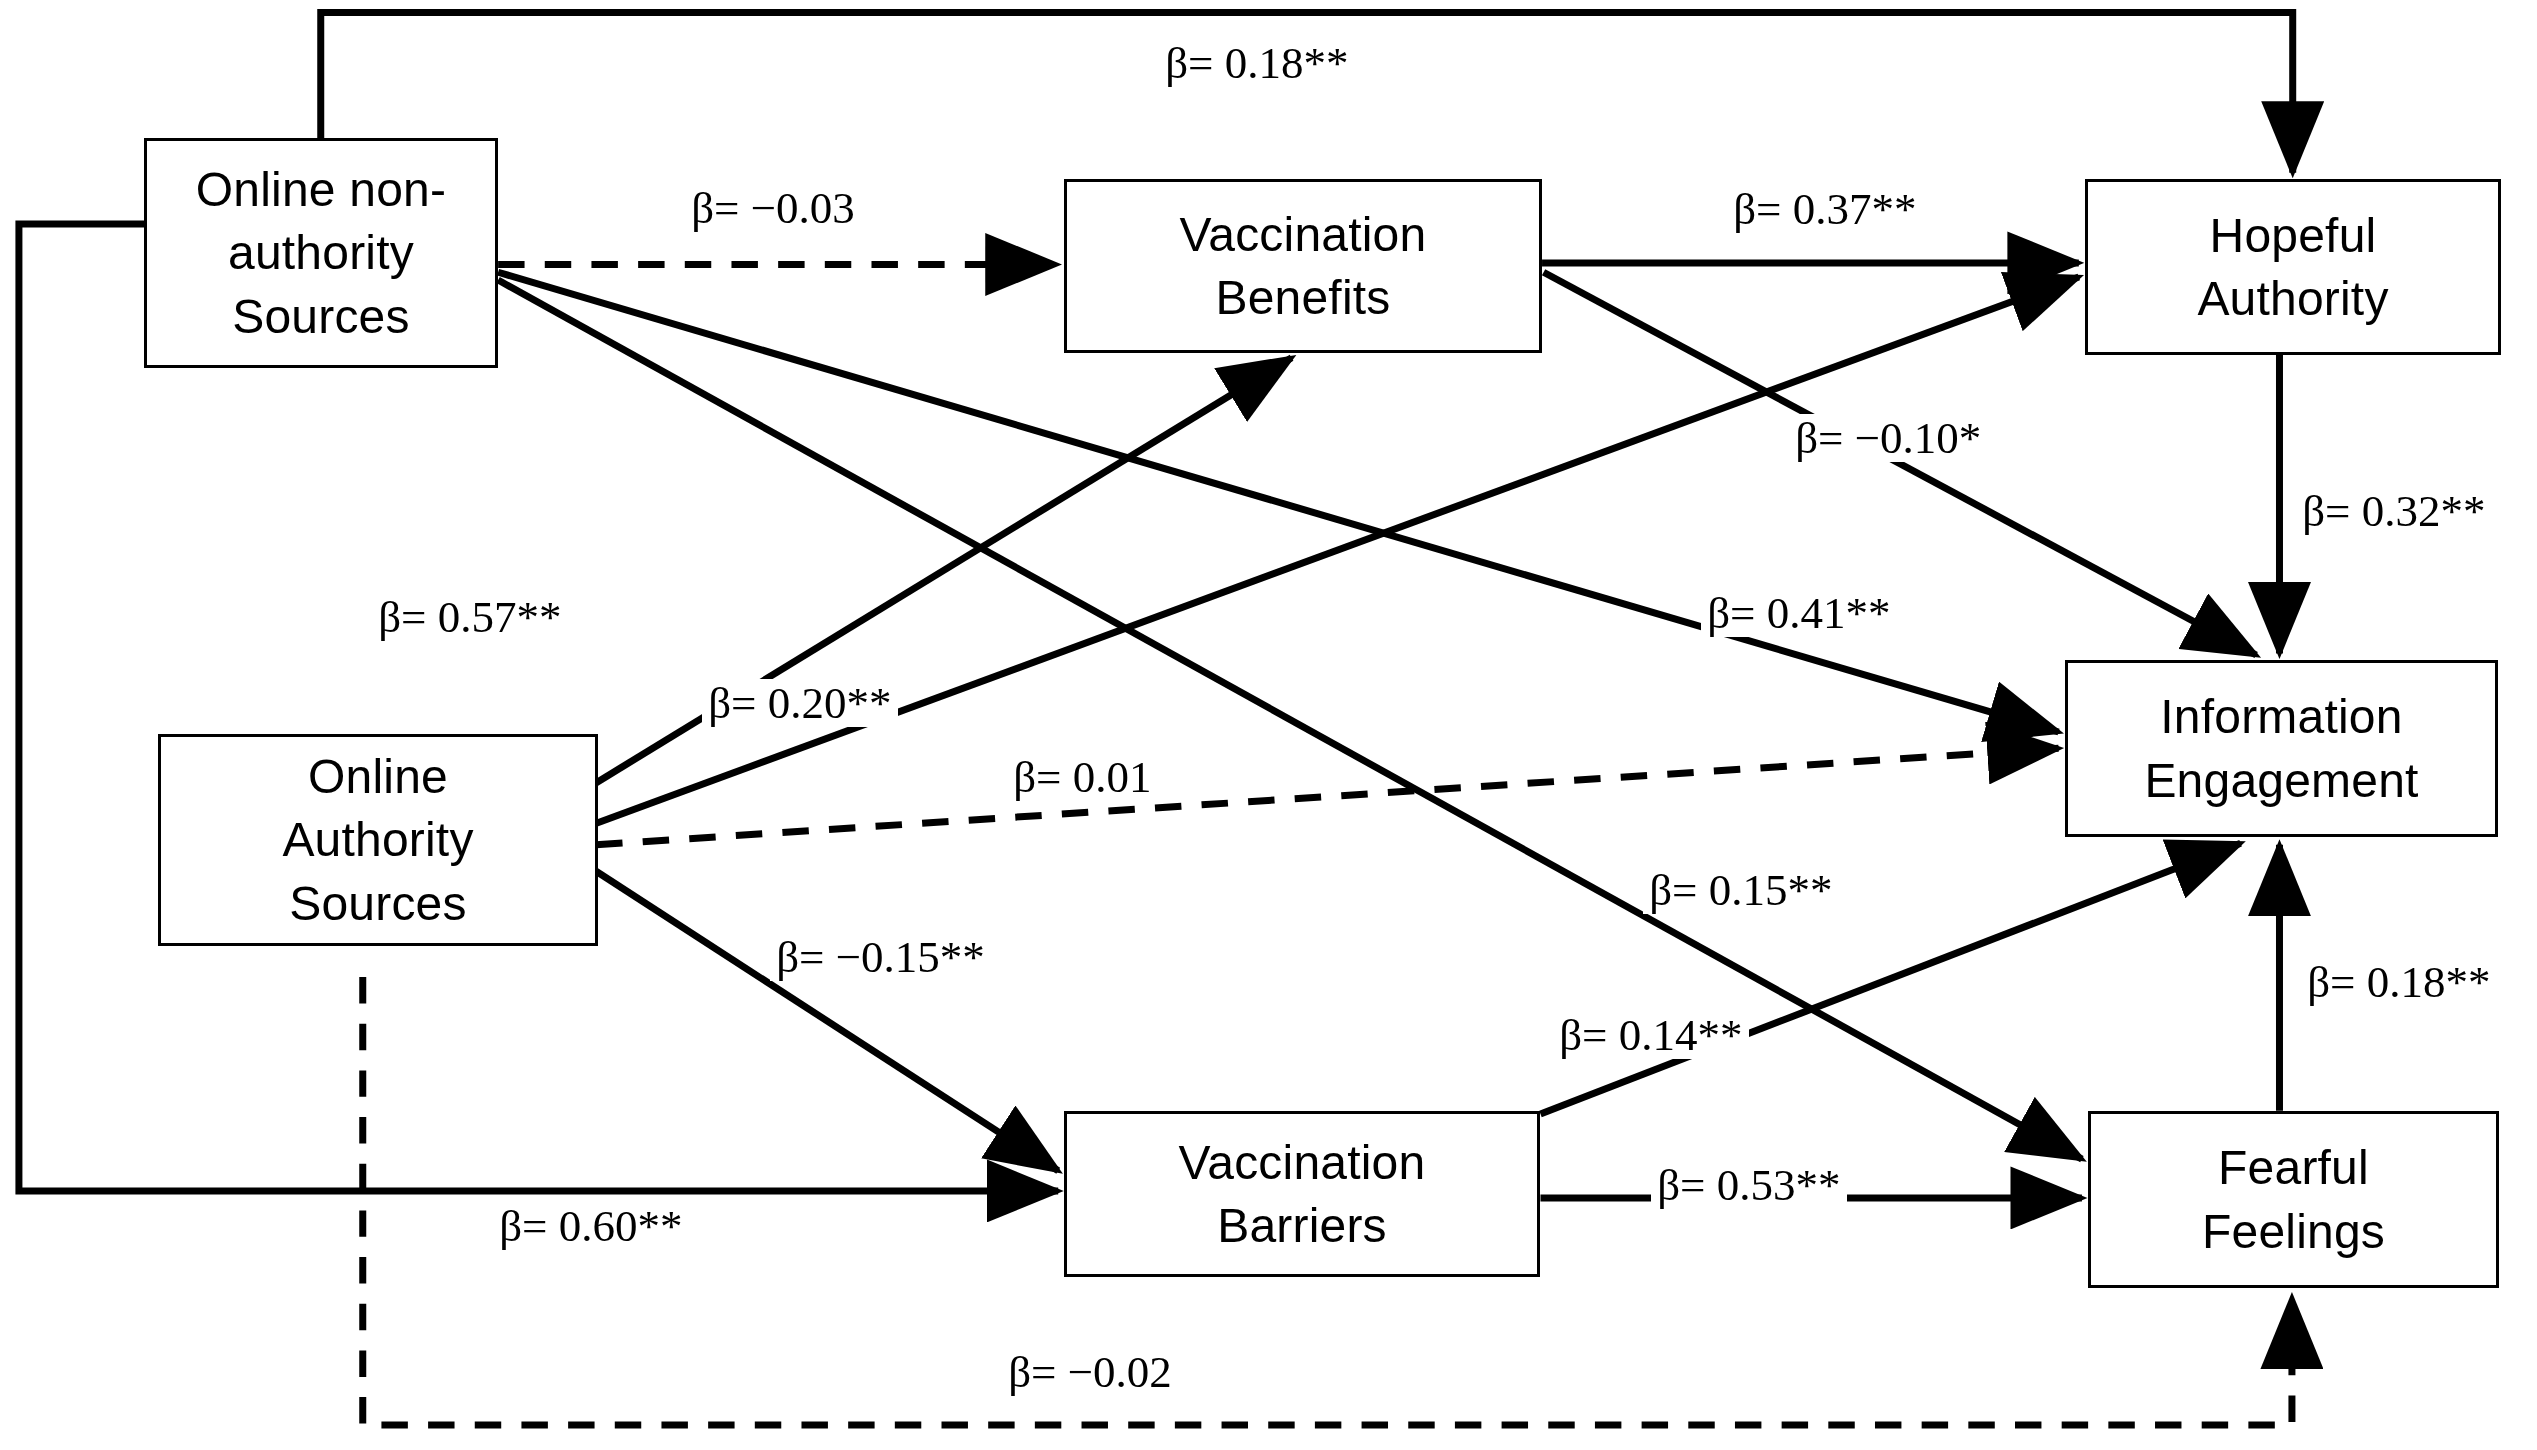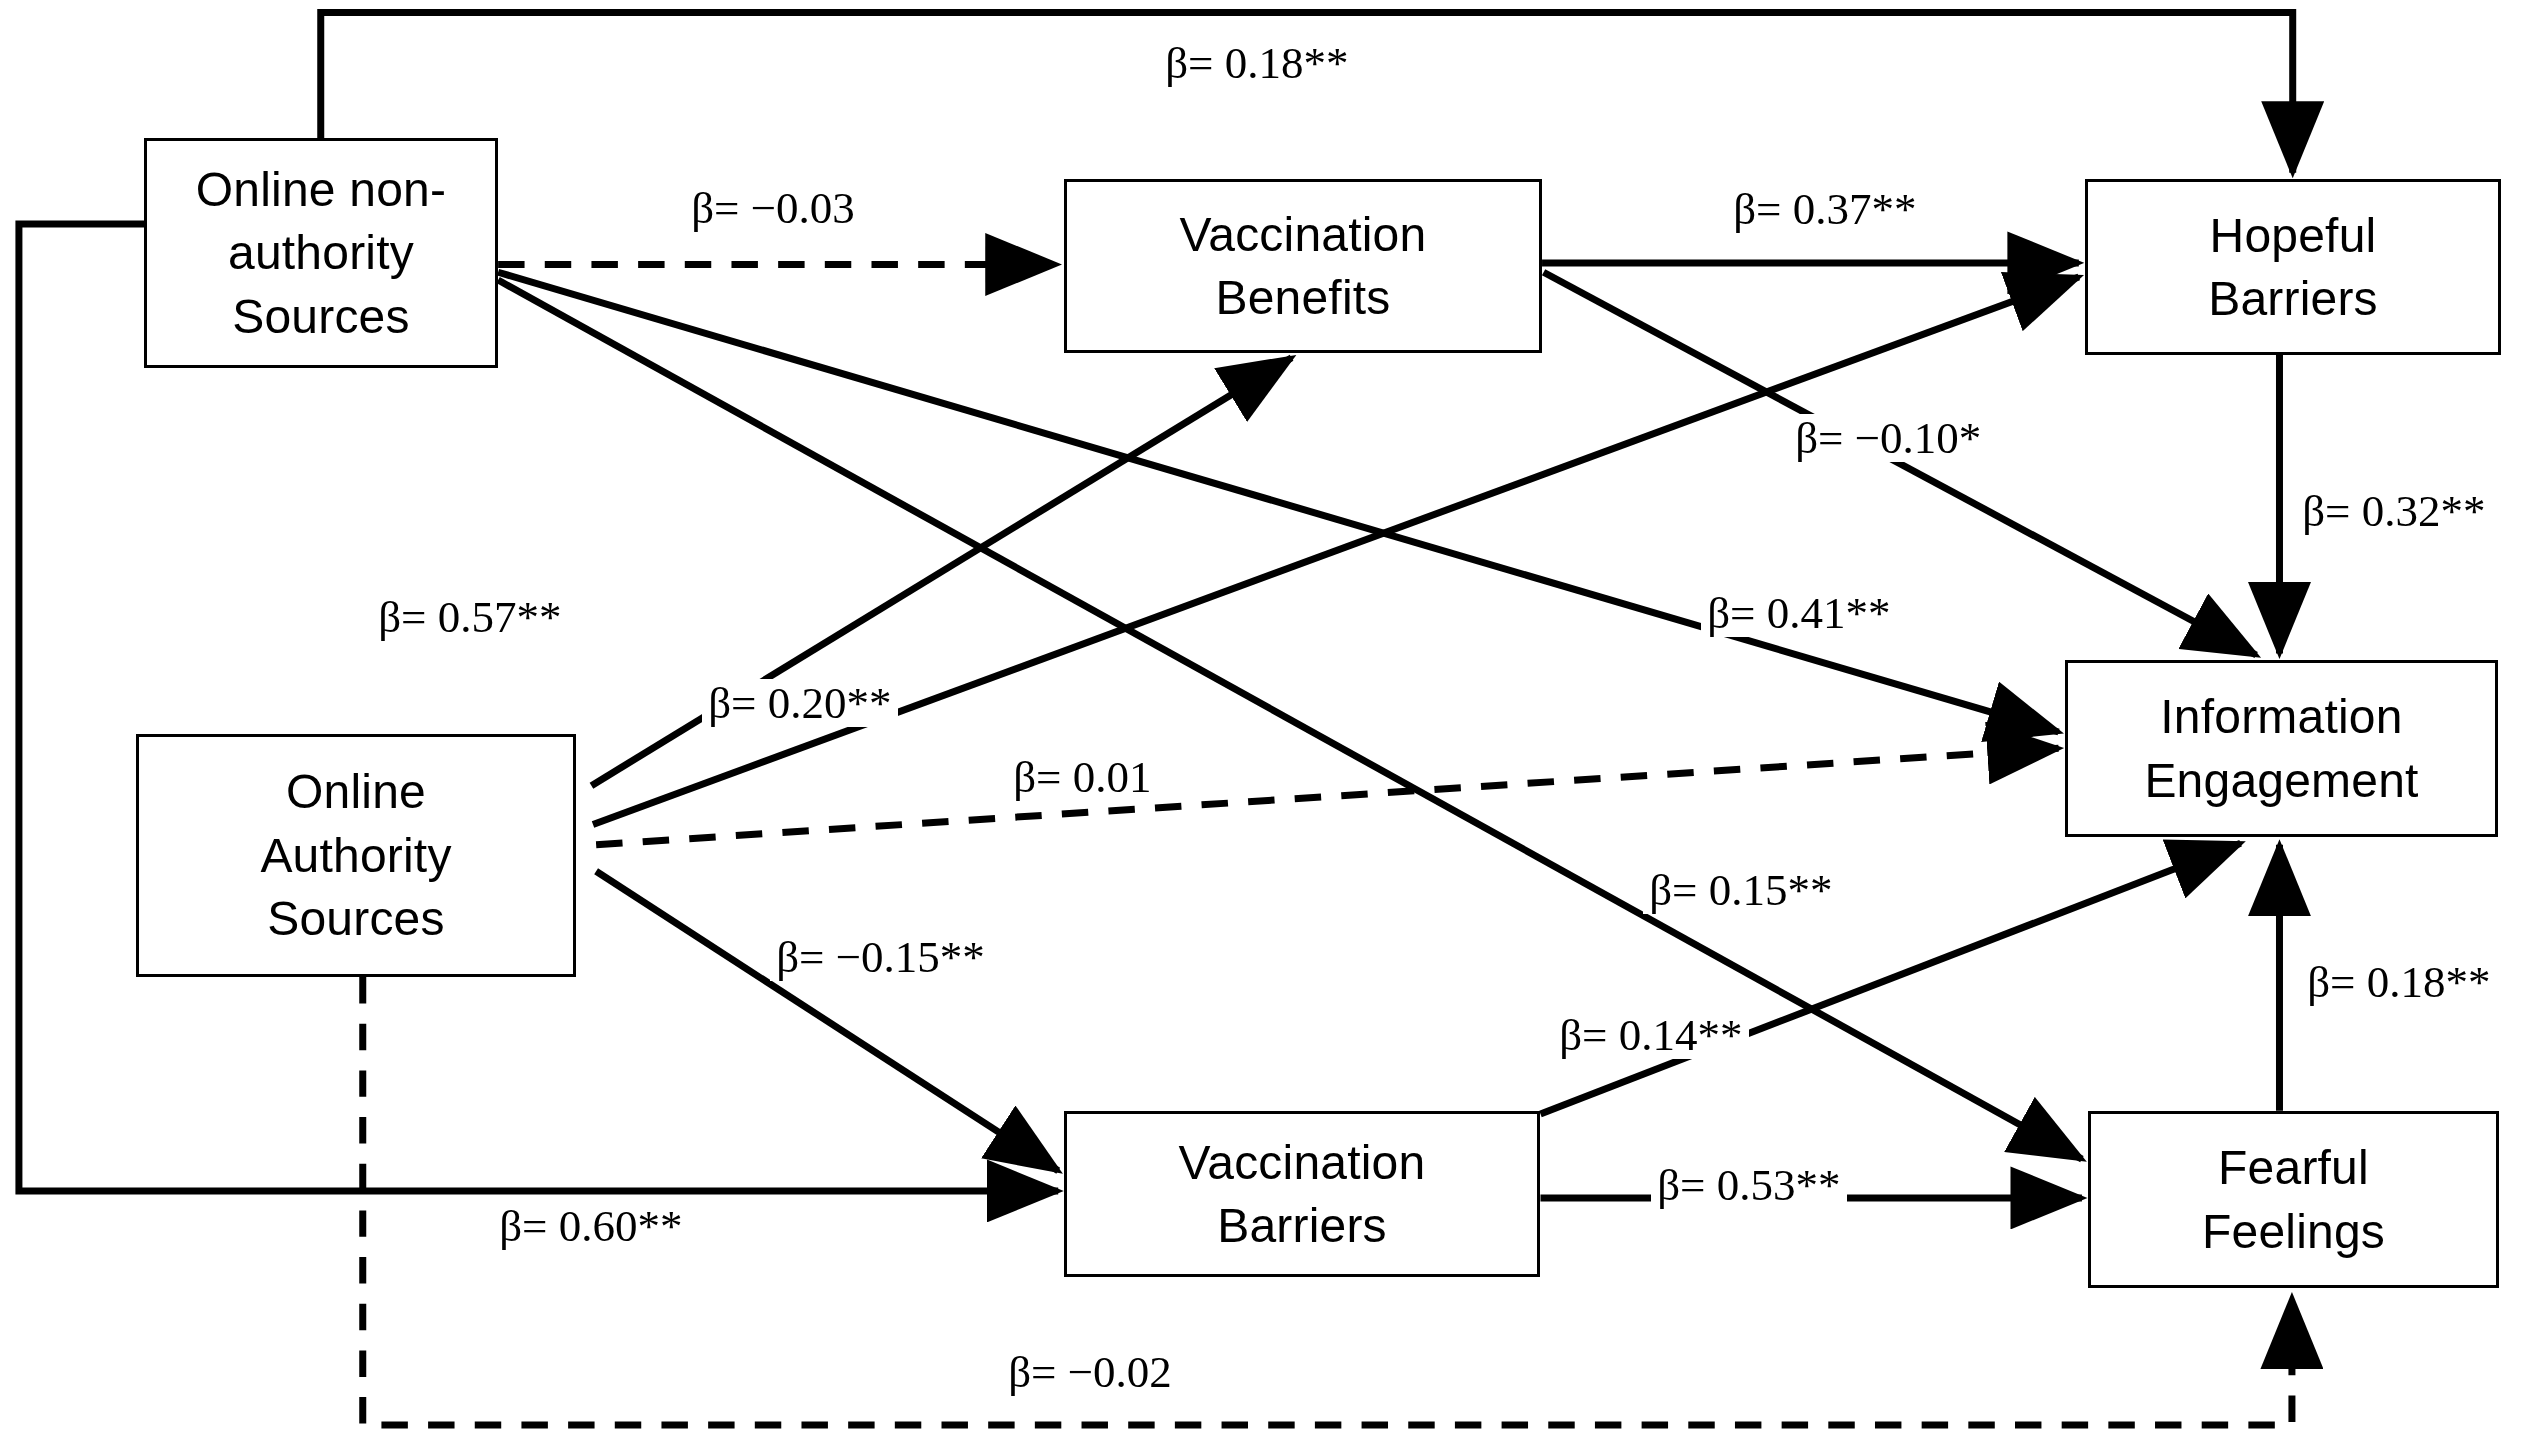"Hopeful" span.node-label { text: Barriers -> Authority }
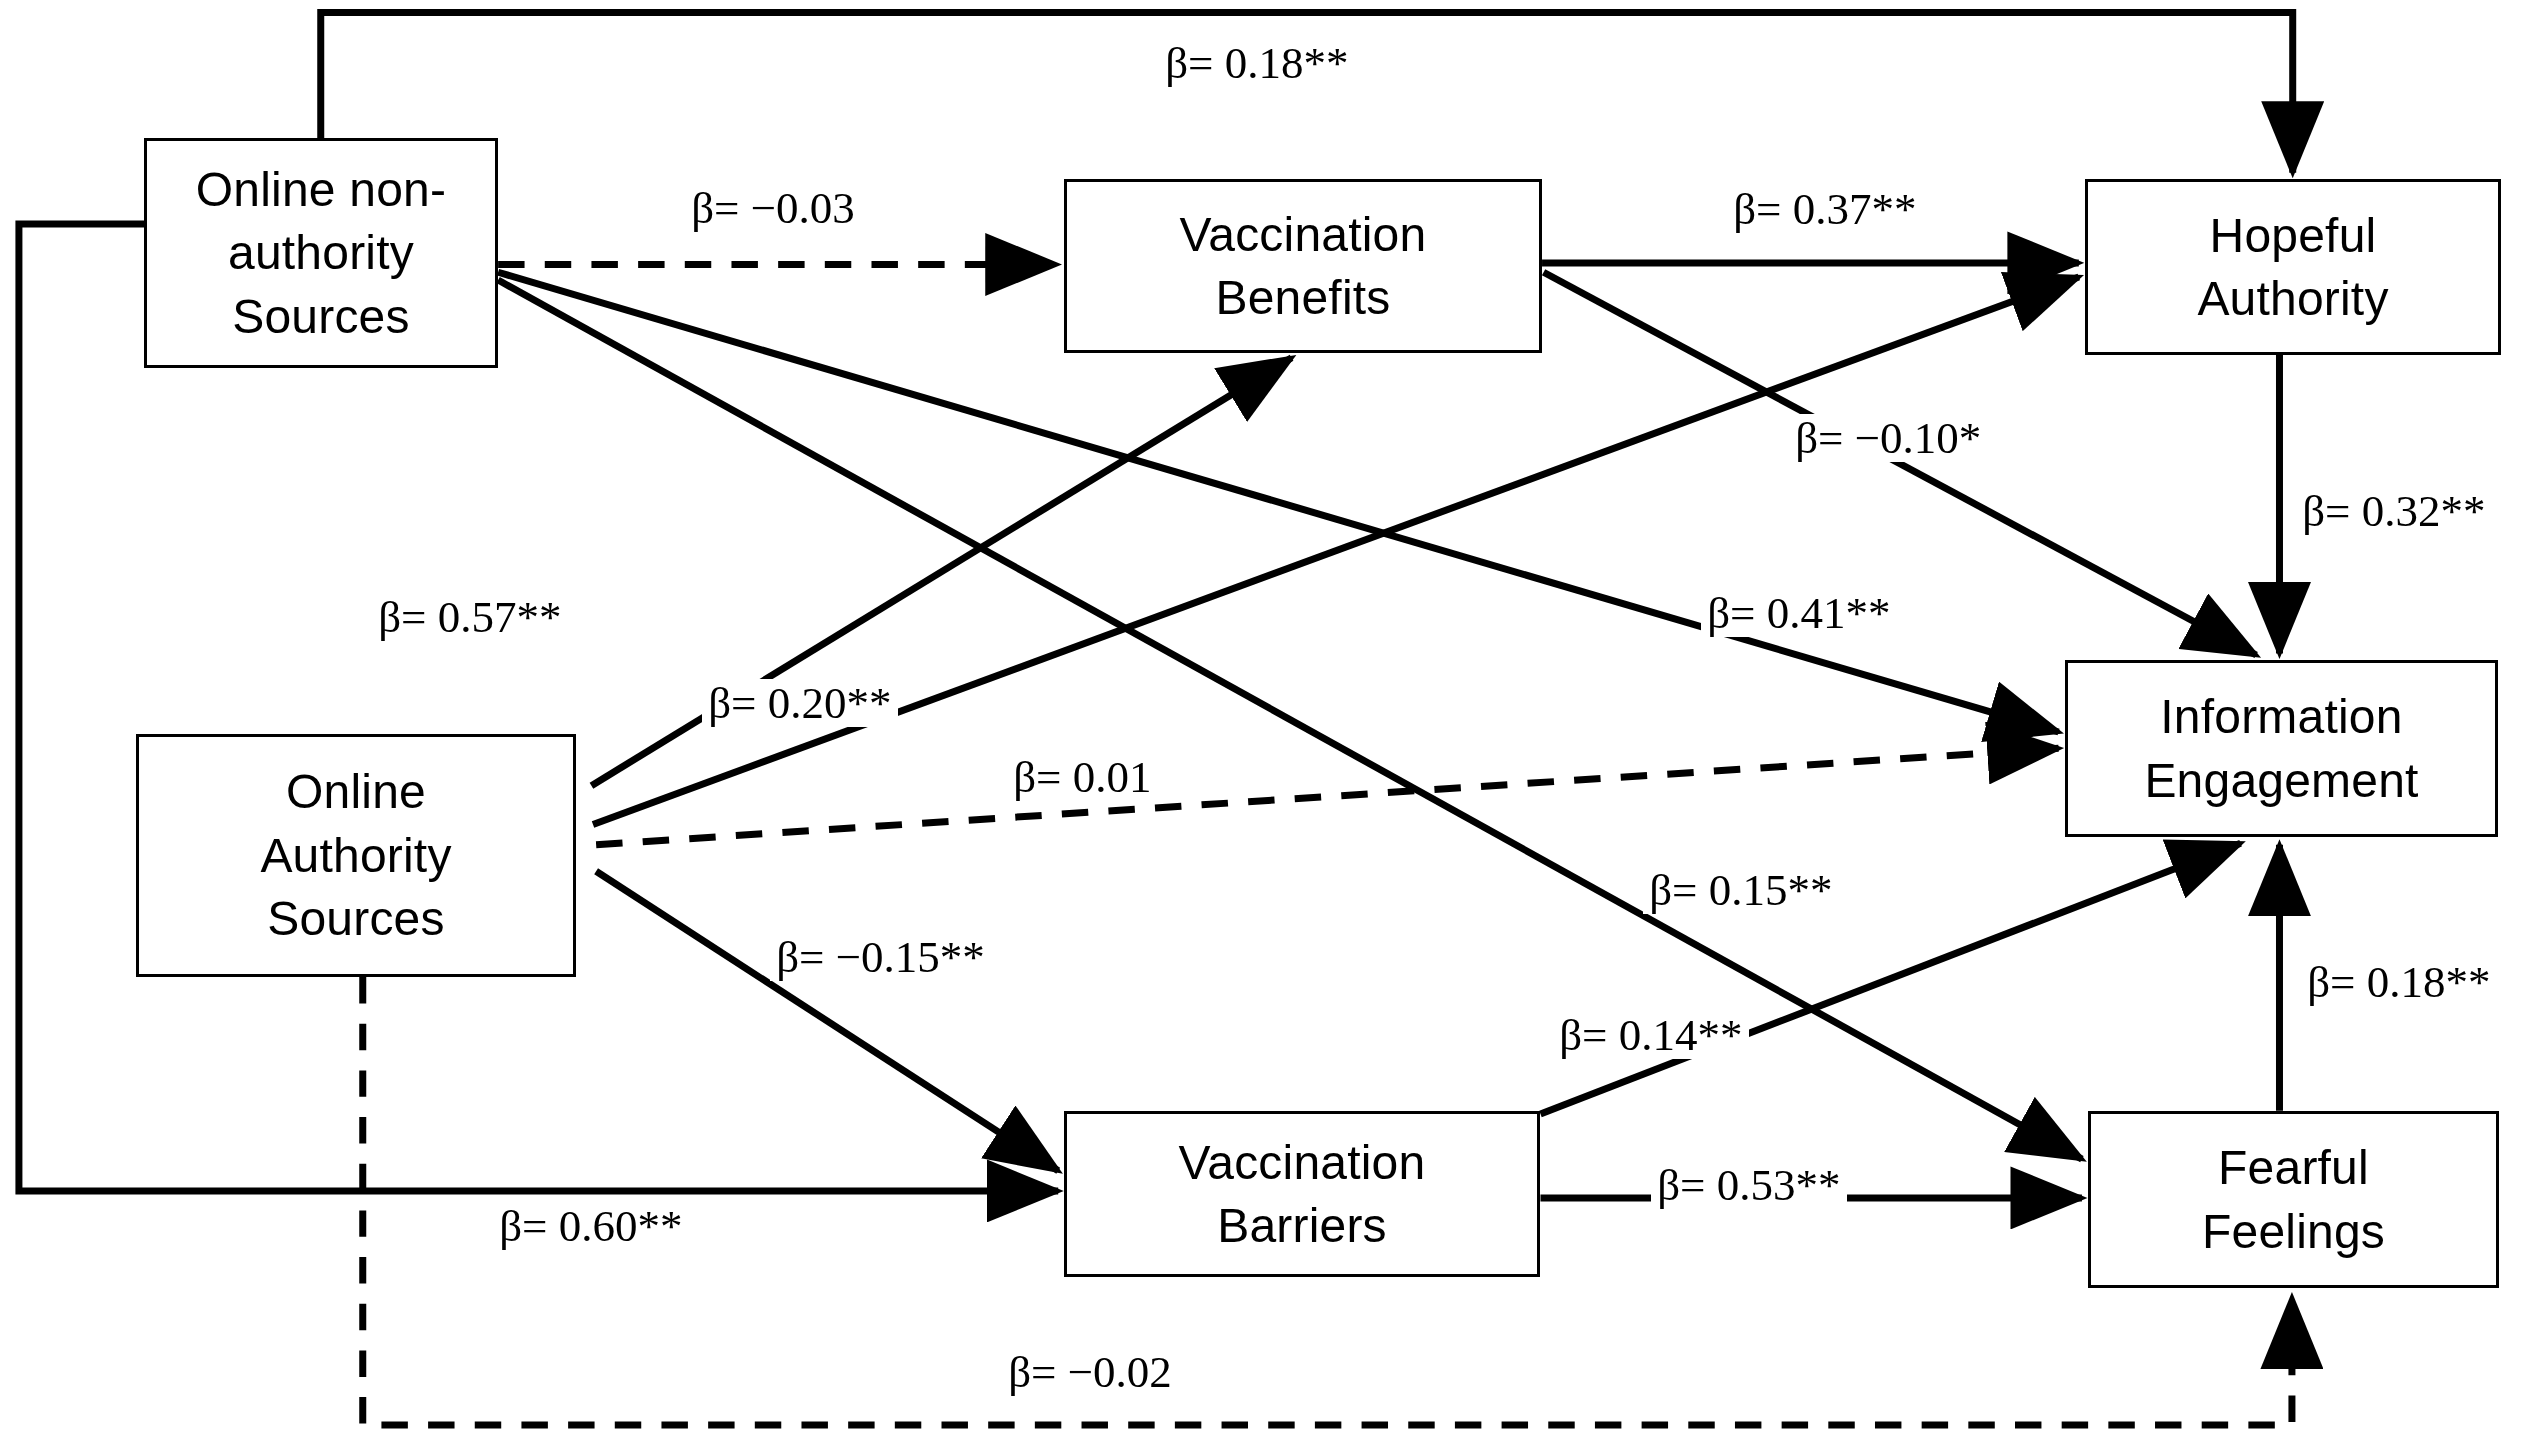"Online" div.node-box { height: 243px -> 212px; left: 136px -> 158px }
